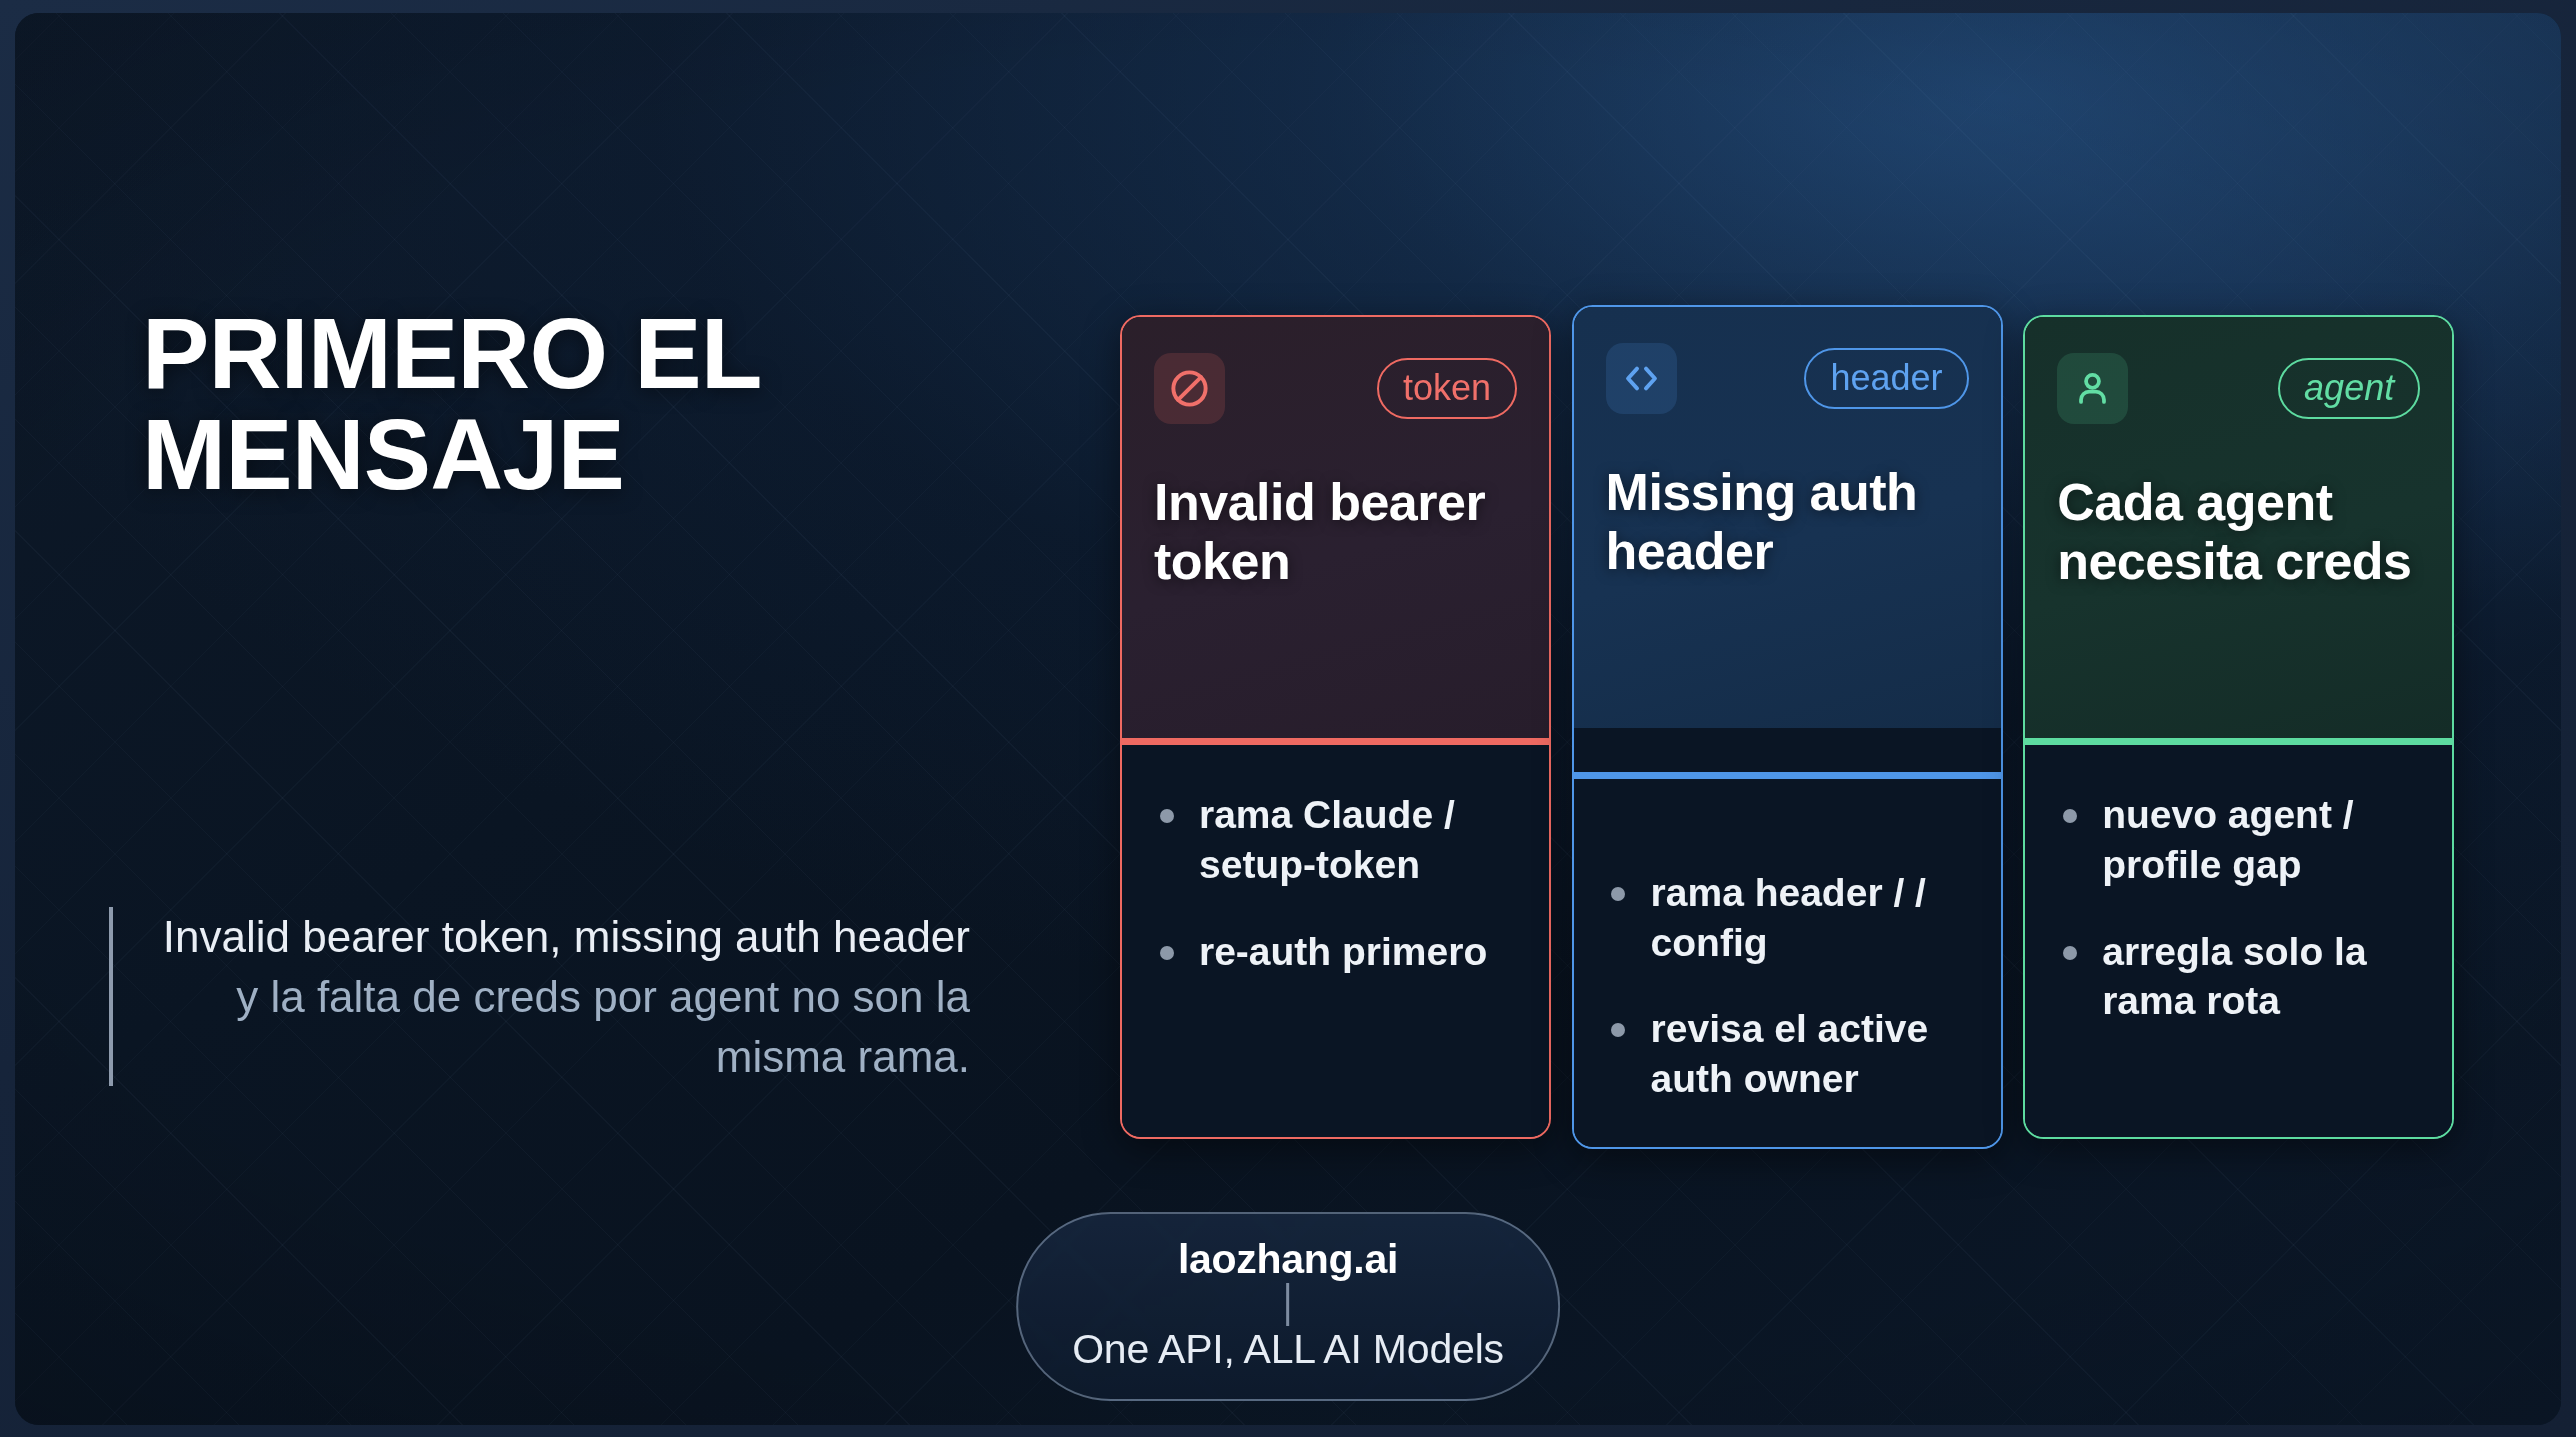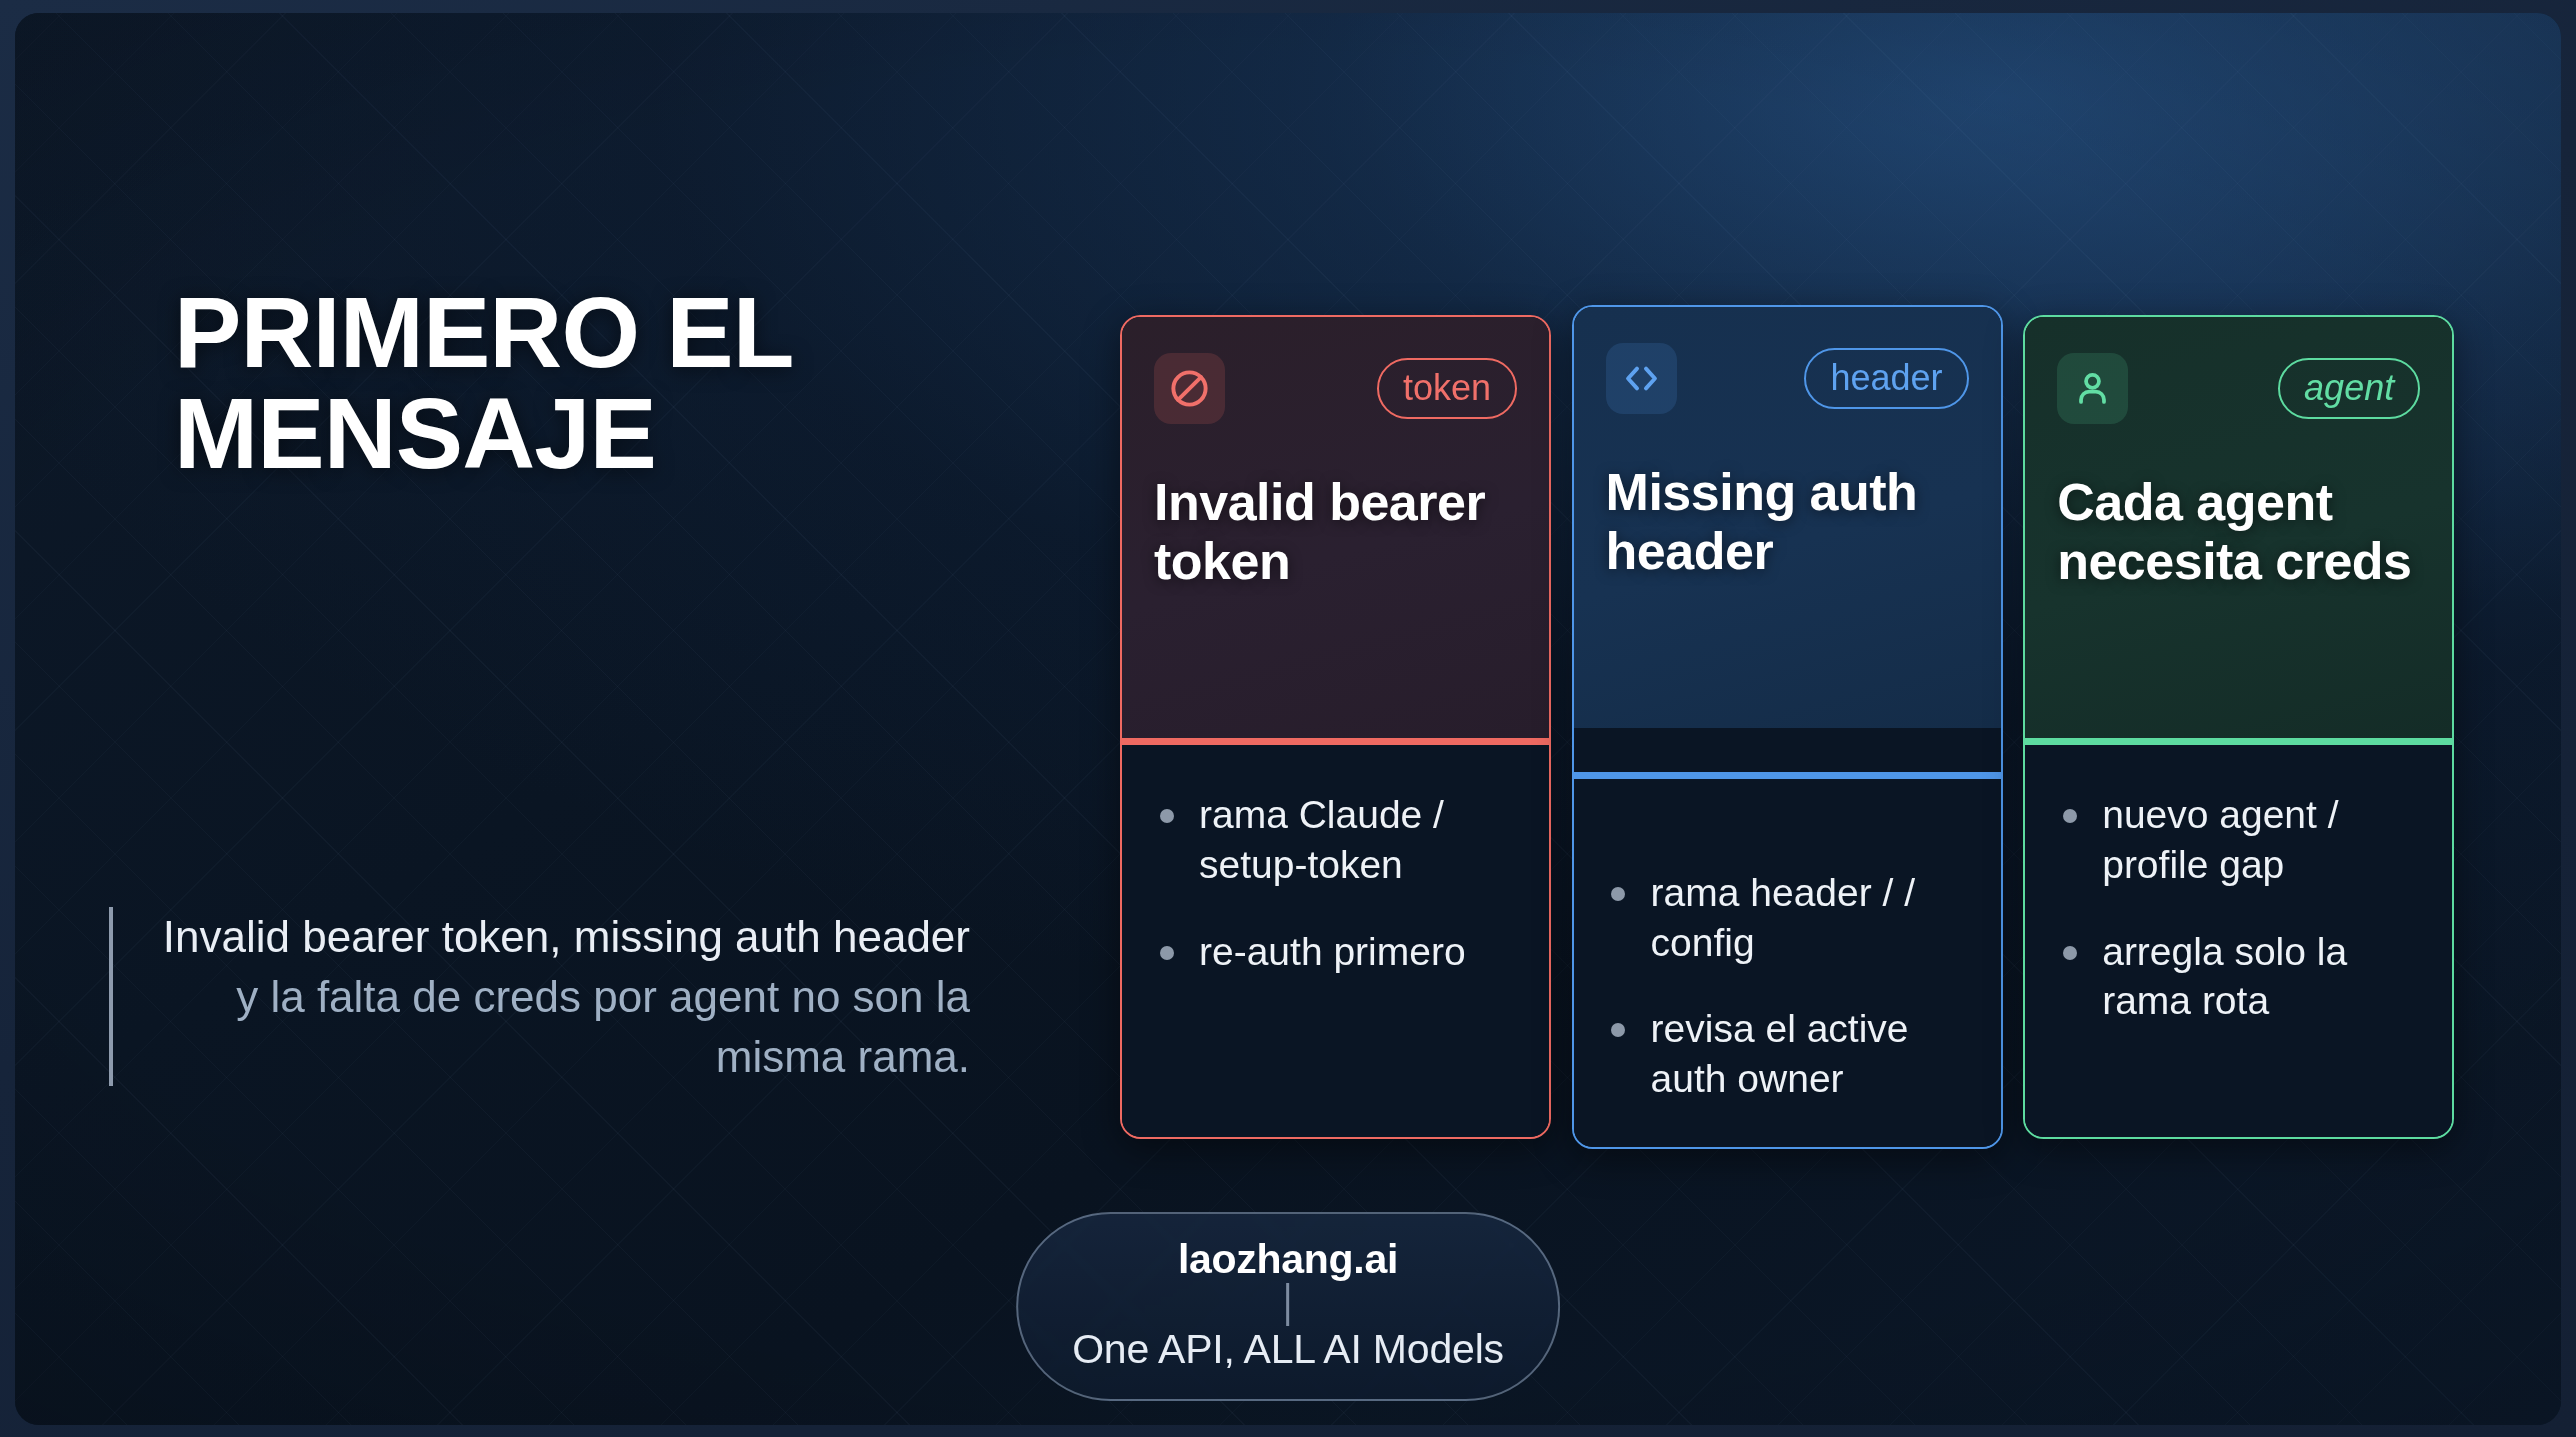"PRIMERO EL" .left-col { margin-left: 32px -> none; top: 269px -> 290px }
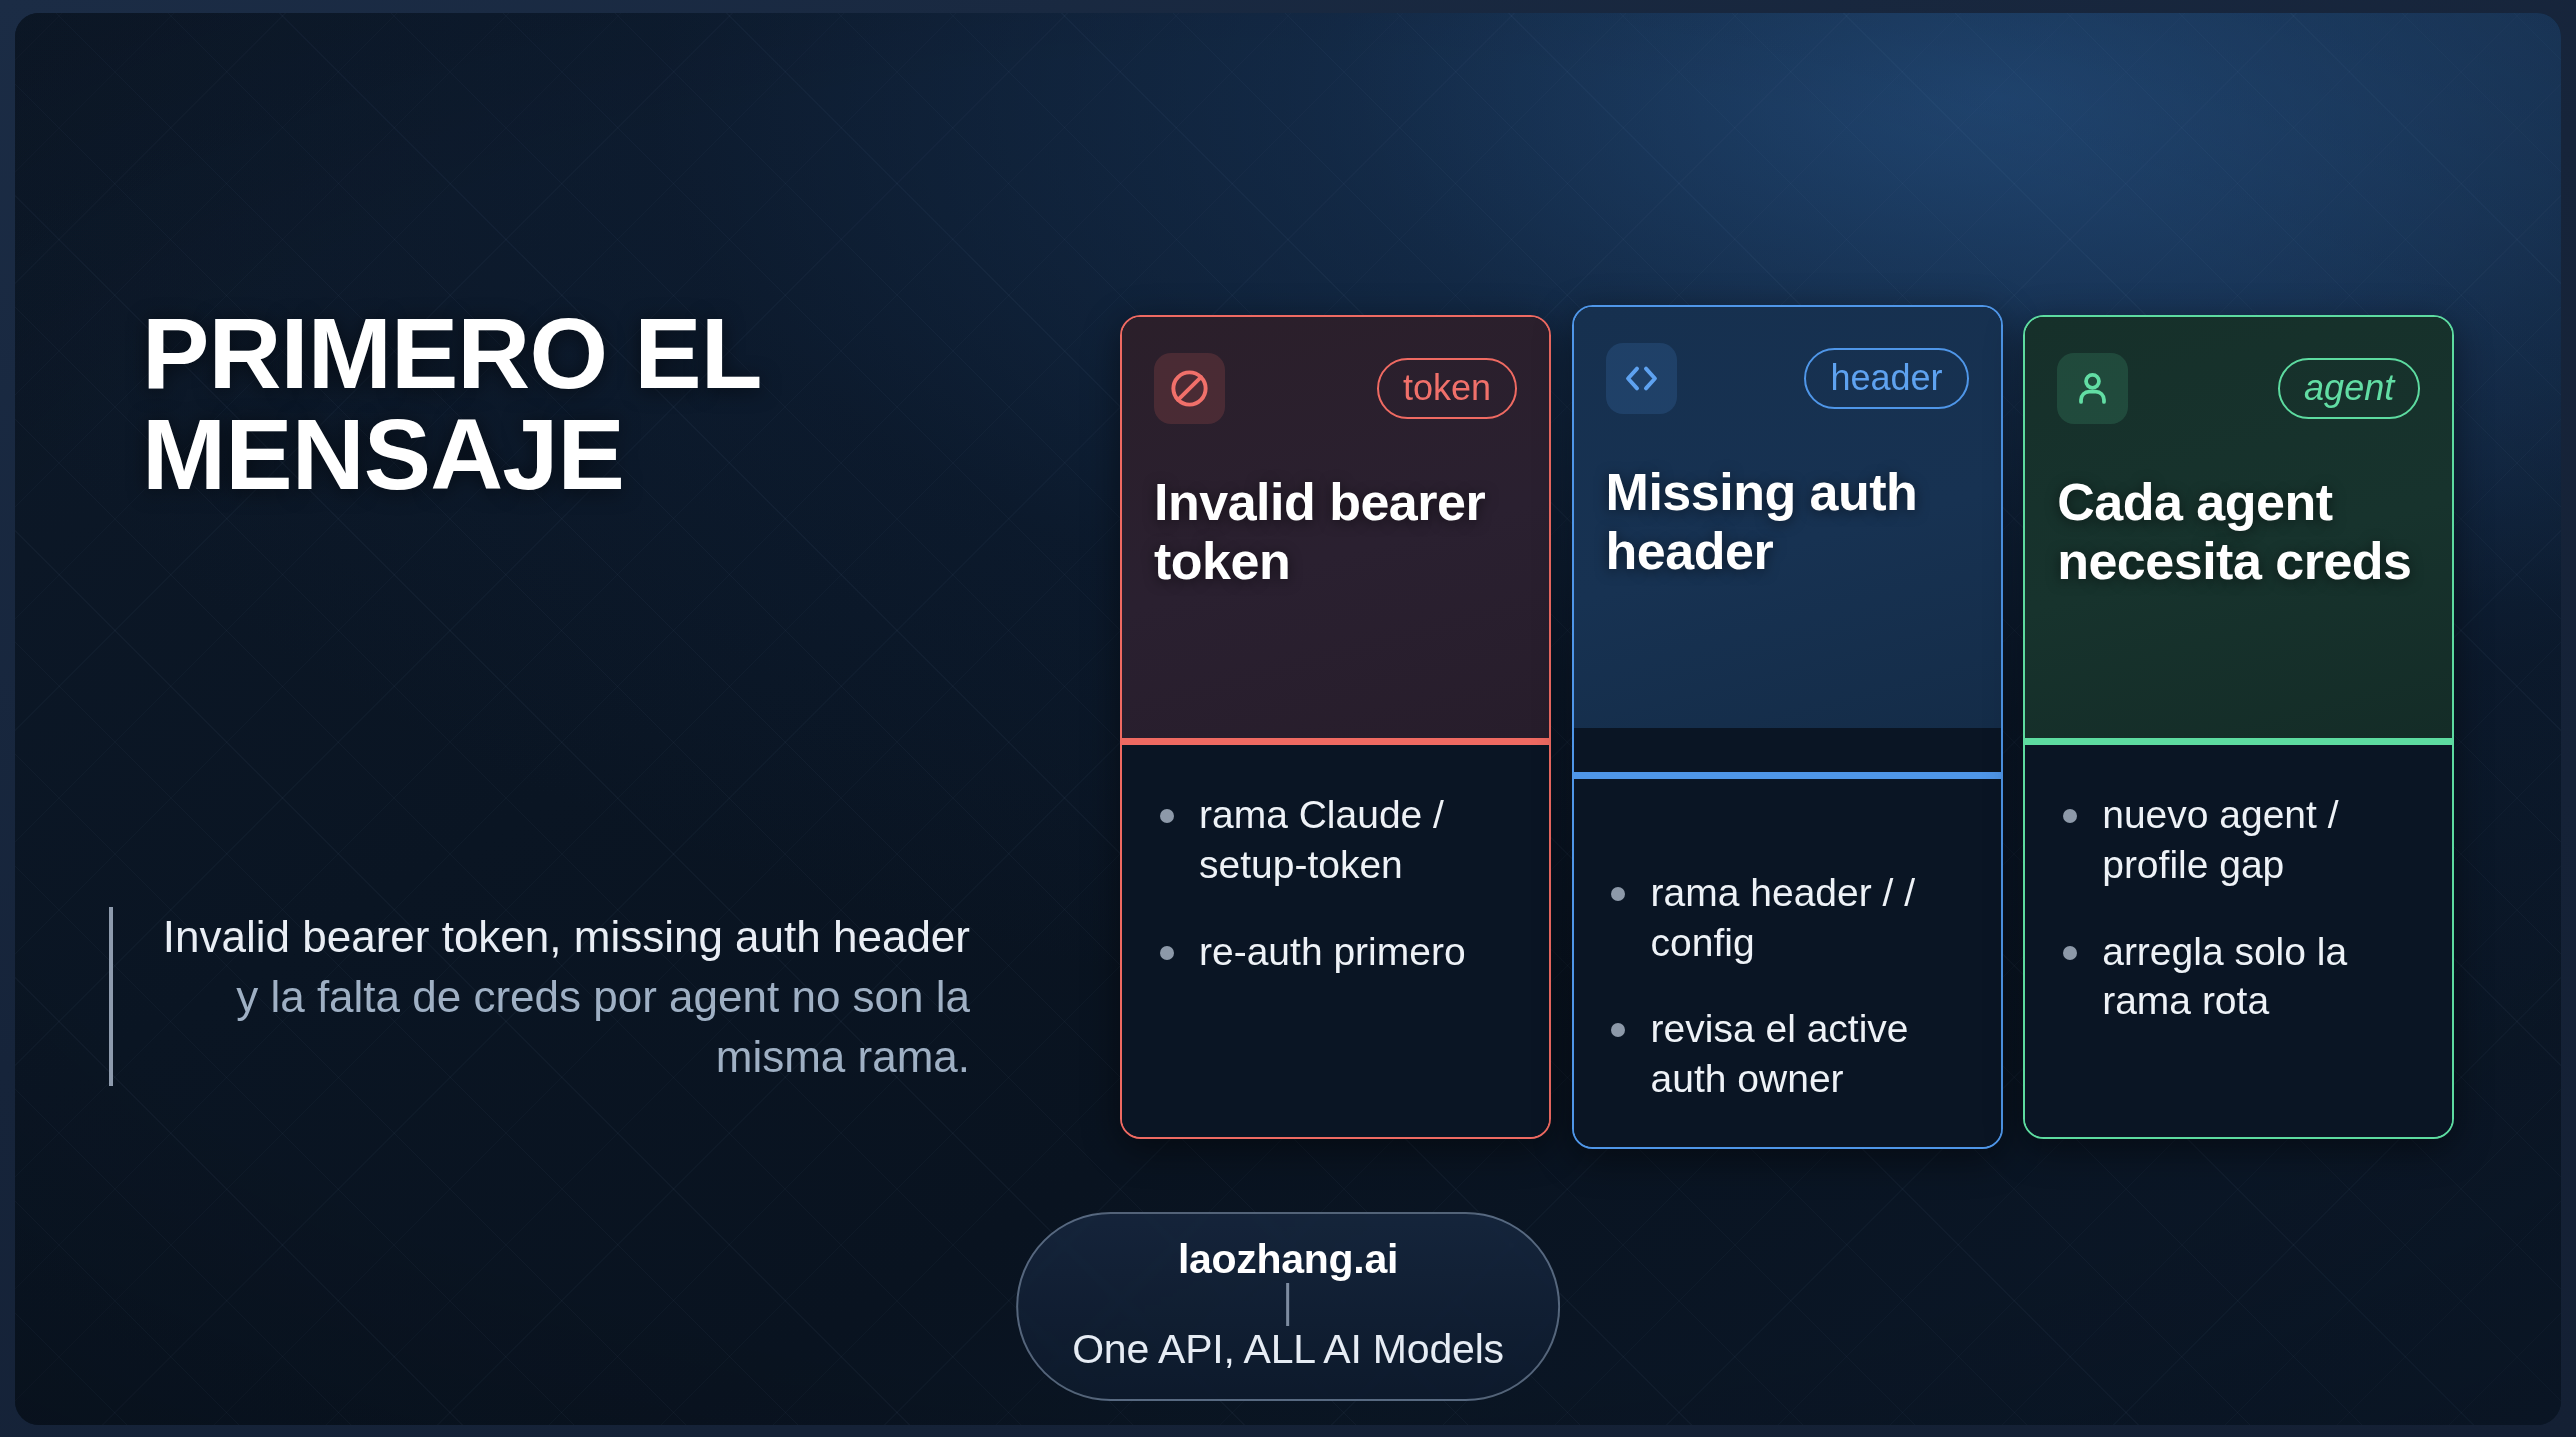"rama Claude / setup-token" .bullets li { font-weight: 400 -> 700 }
